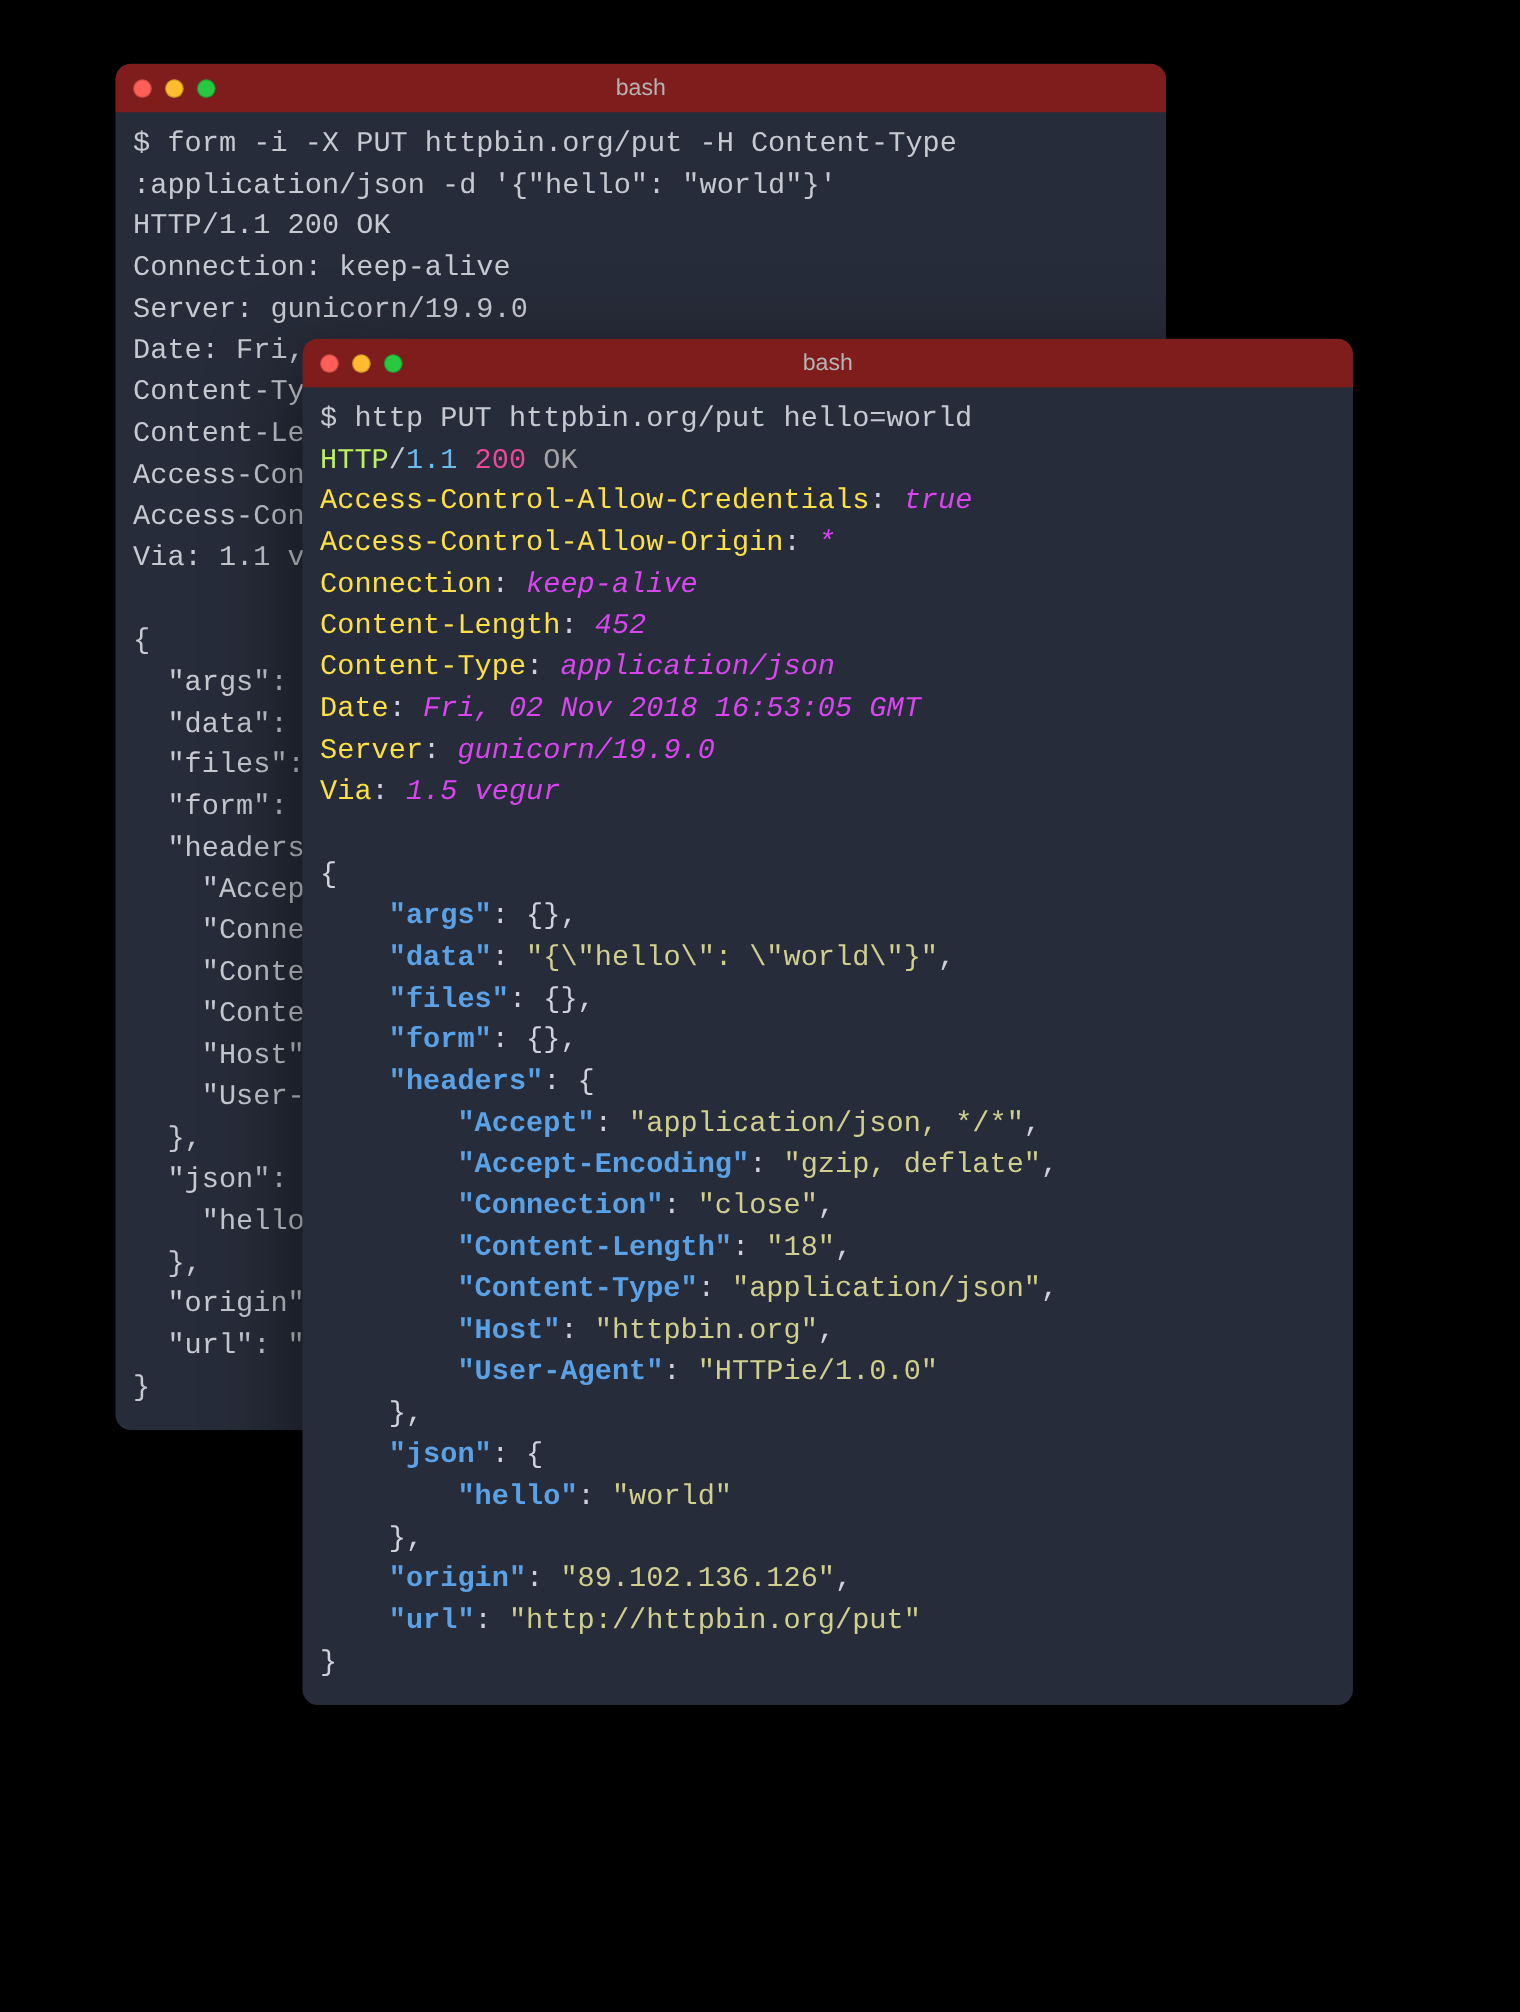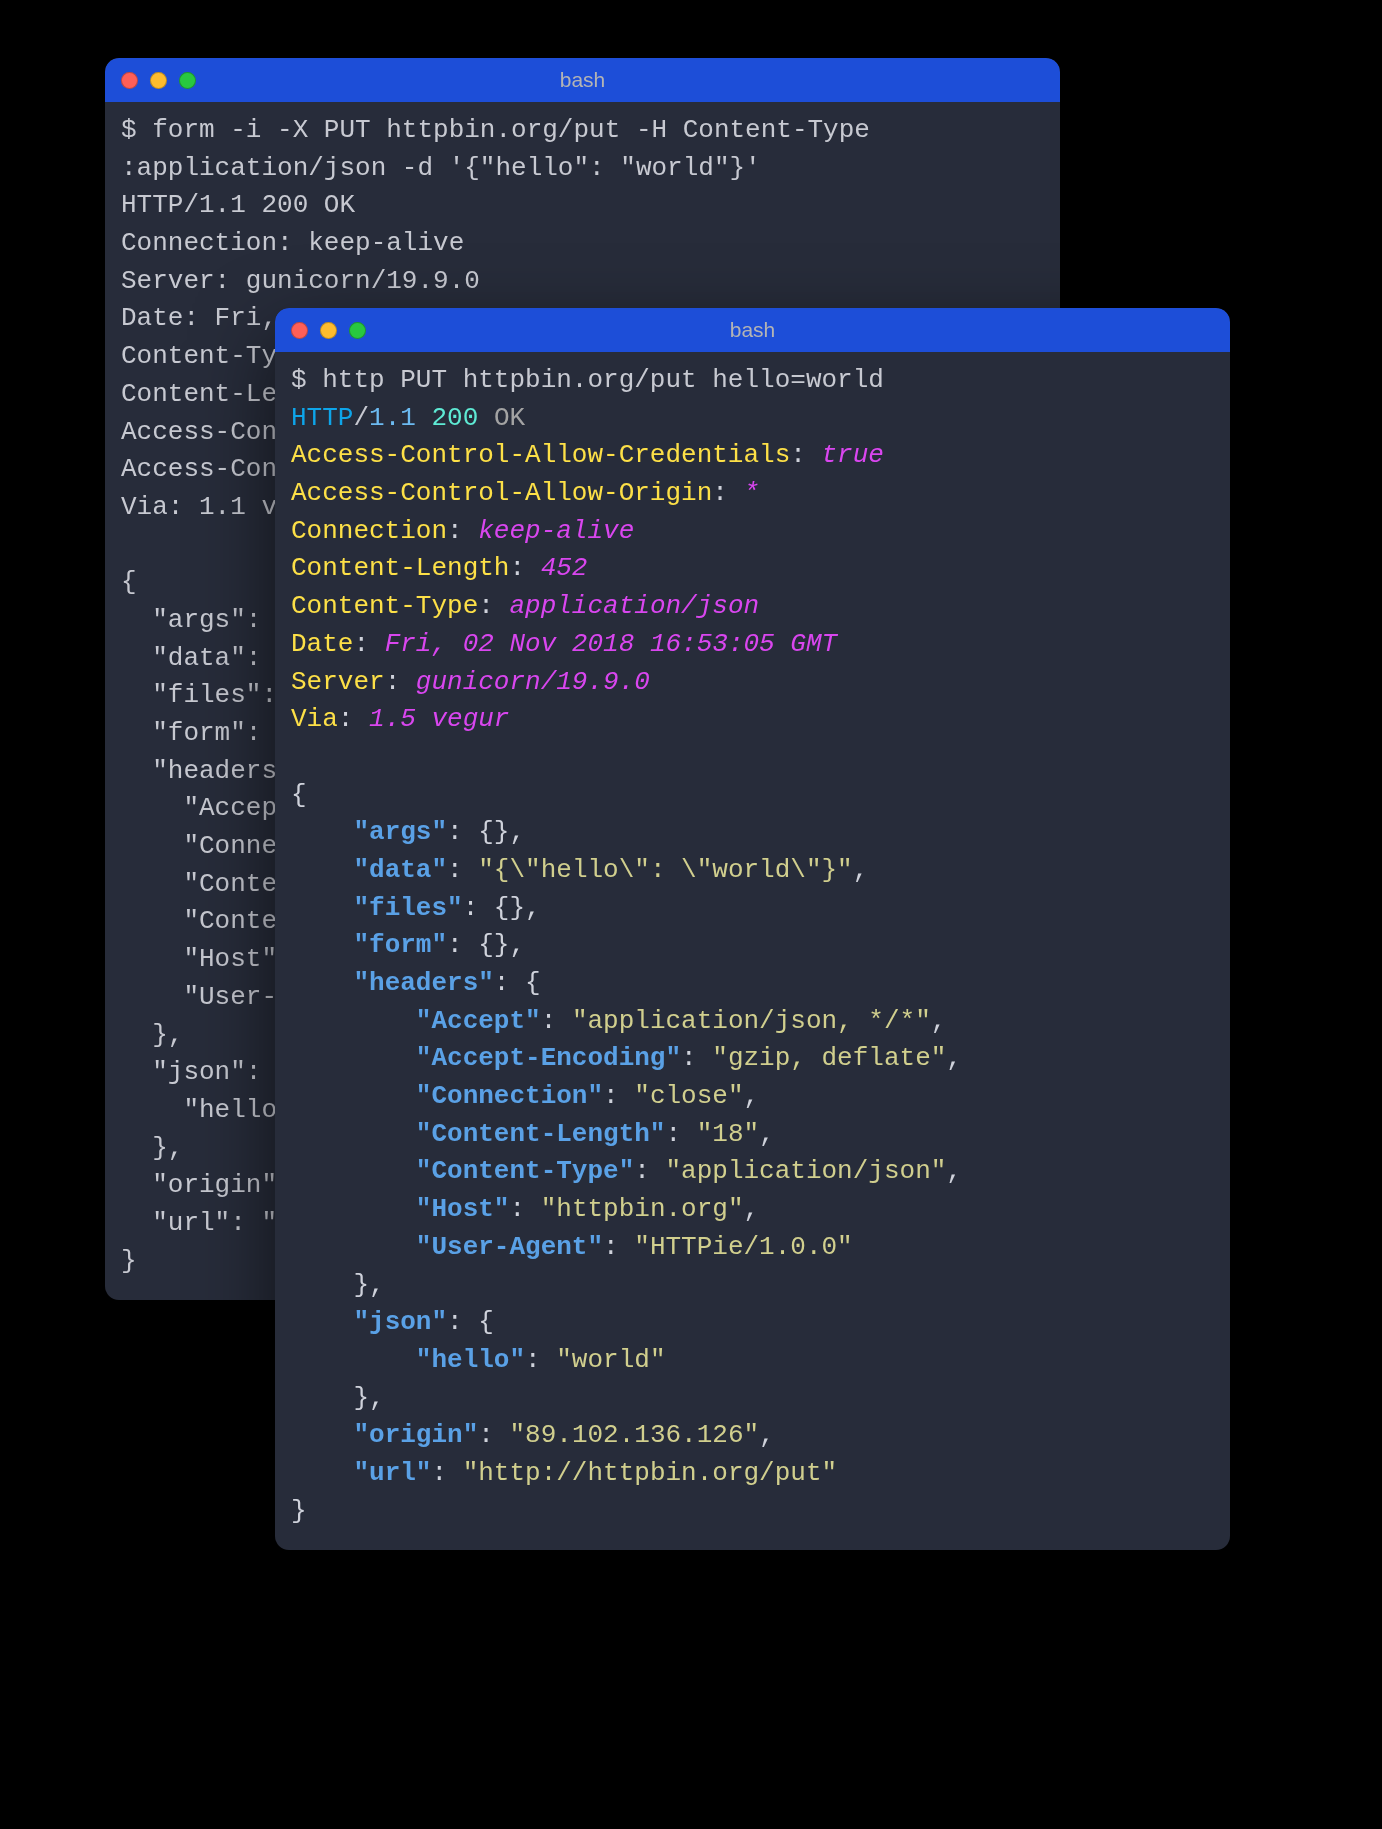"bash" .titlebar { background: #1d4ed8 -> #7f1d1d }
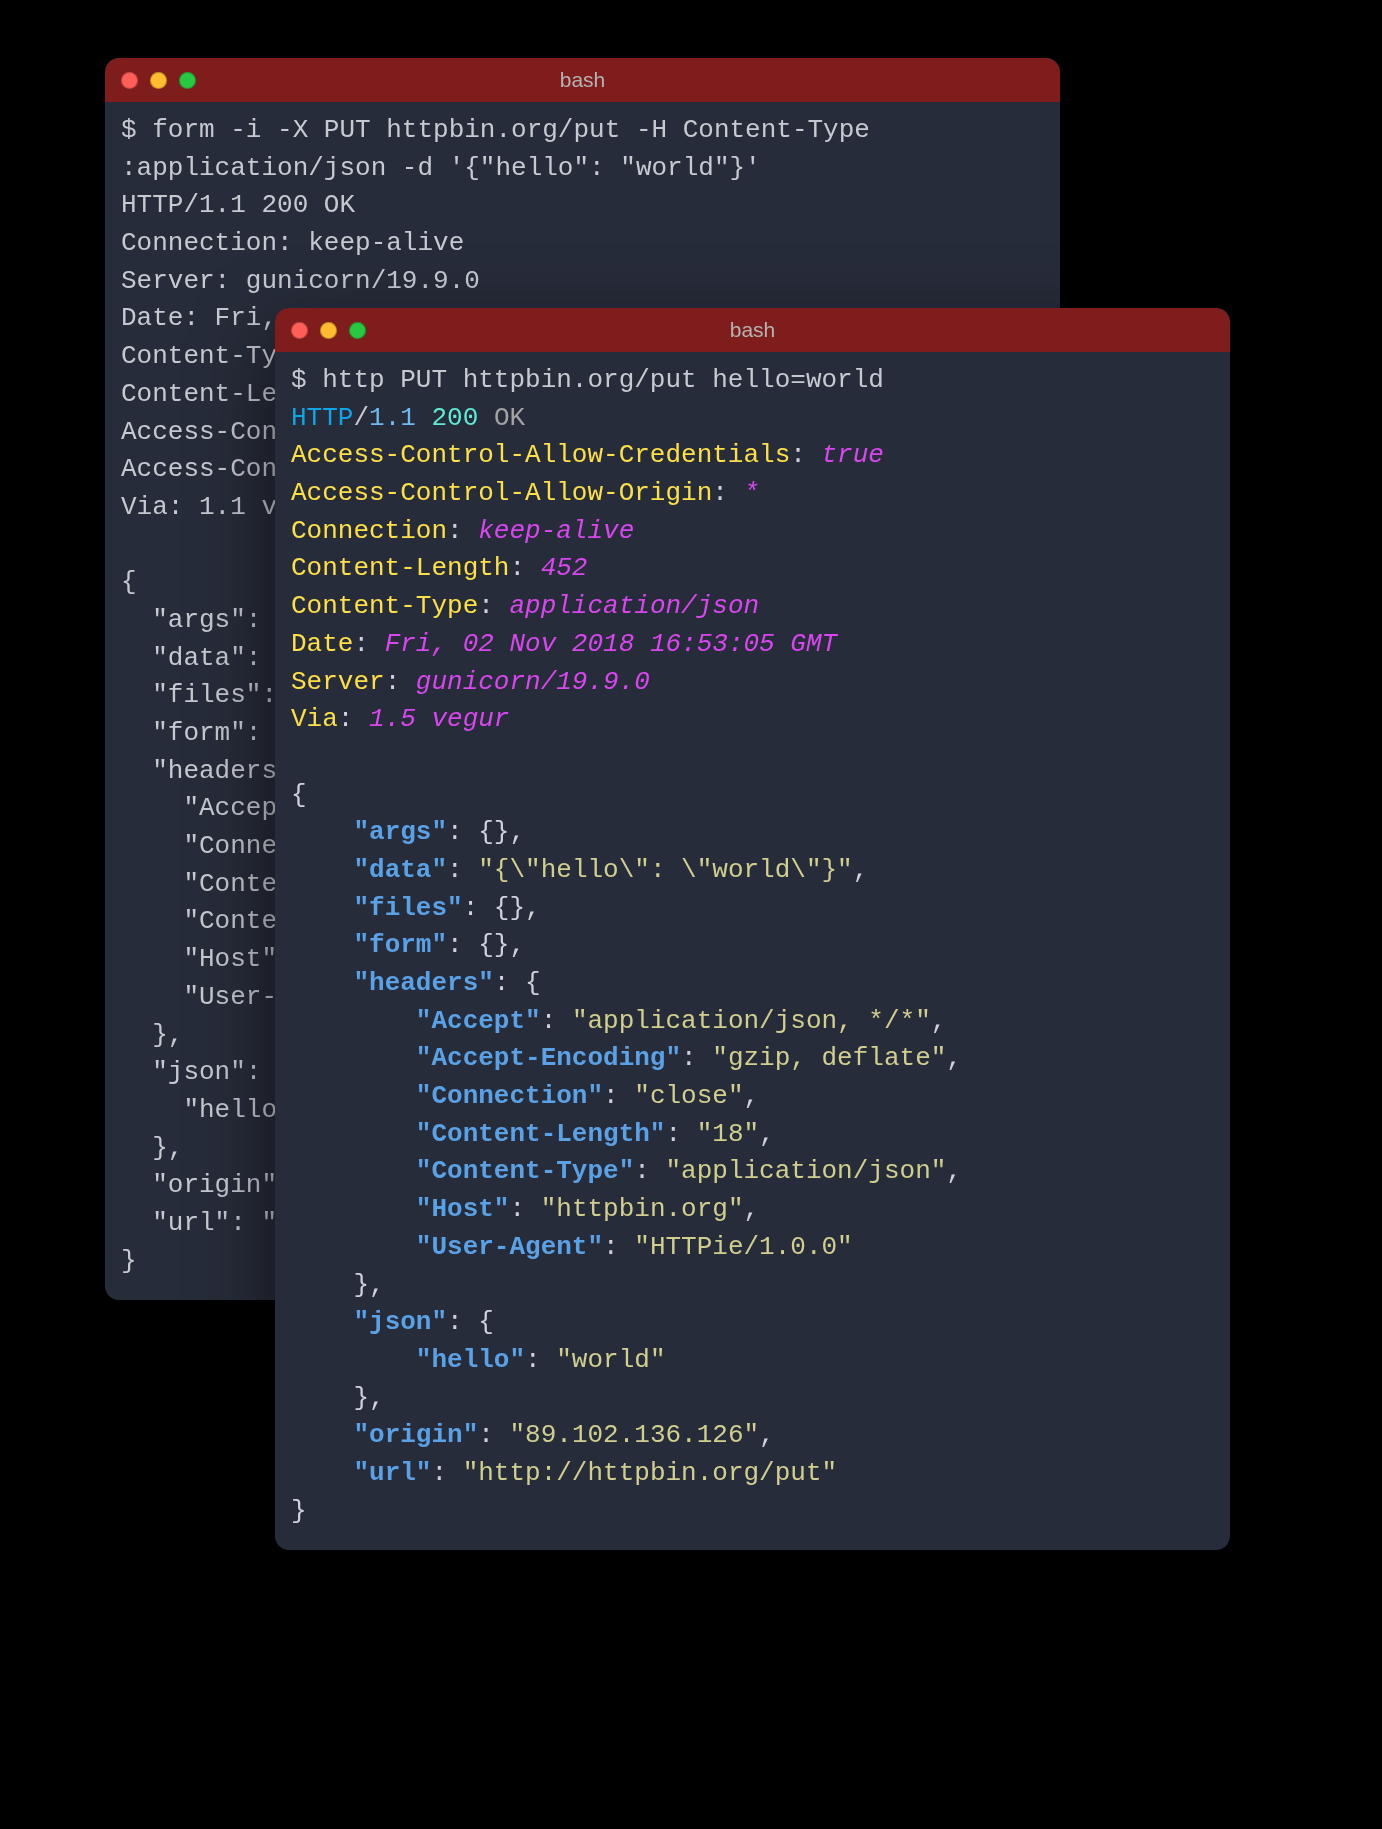"HTTP" .c-proto { color: #0ea5e9 -> #bef264 }
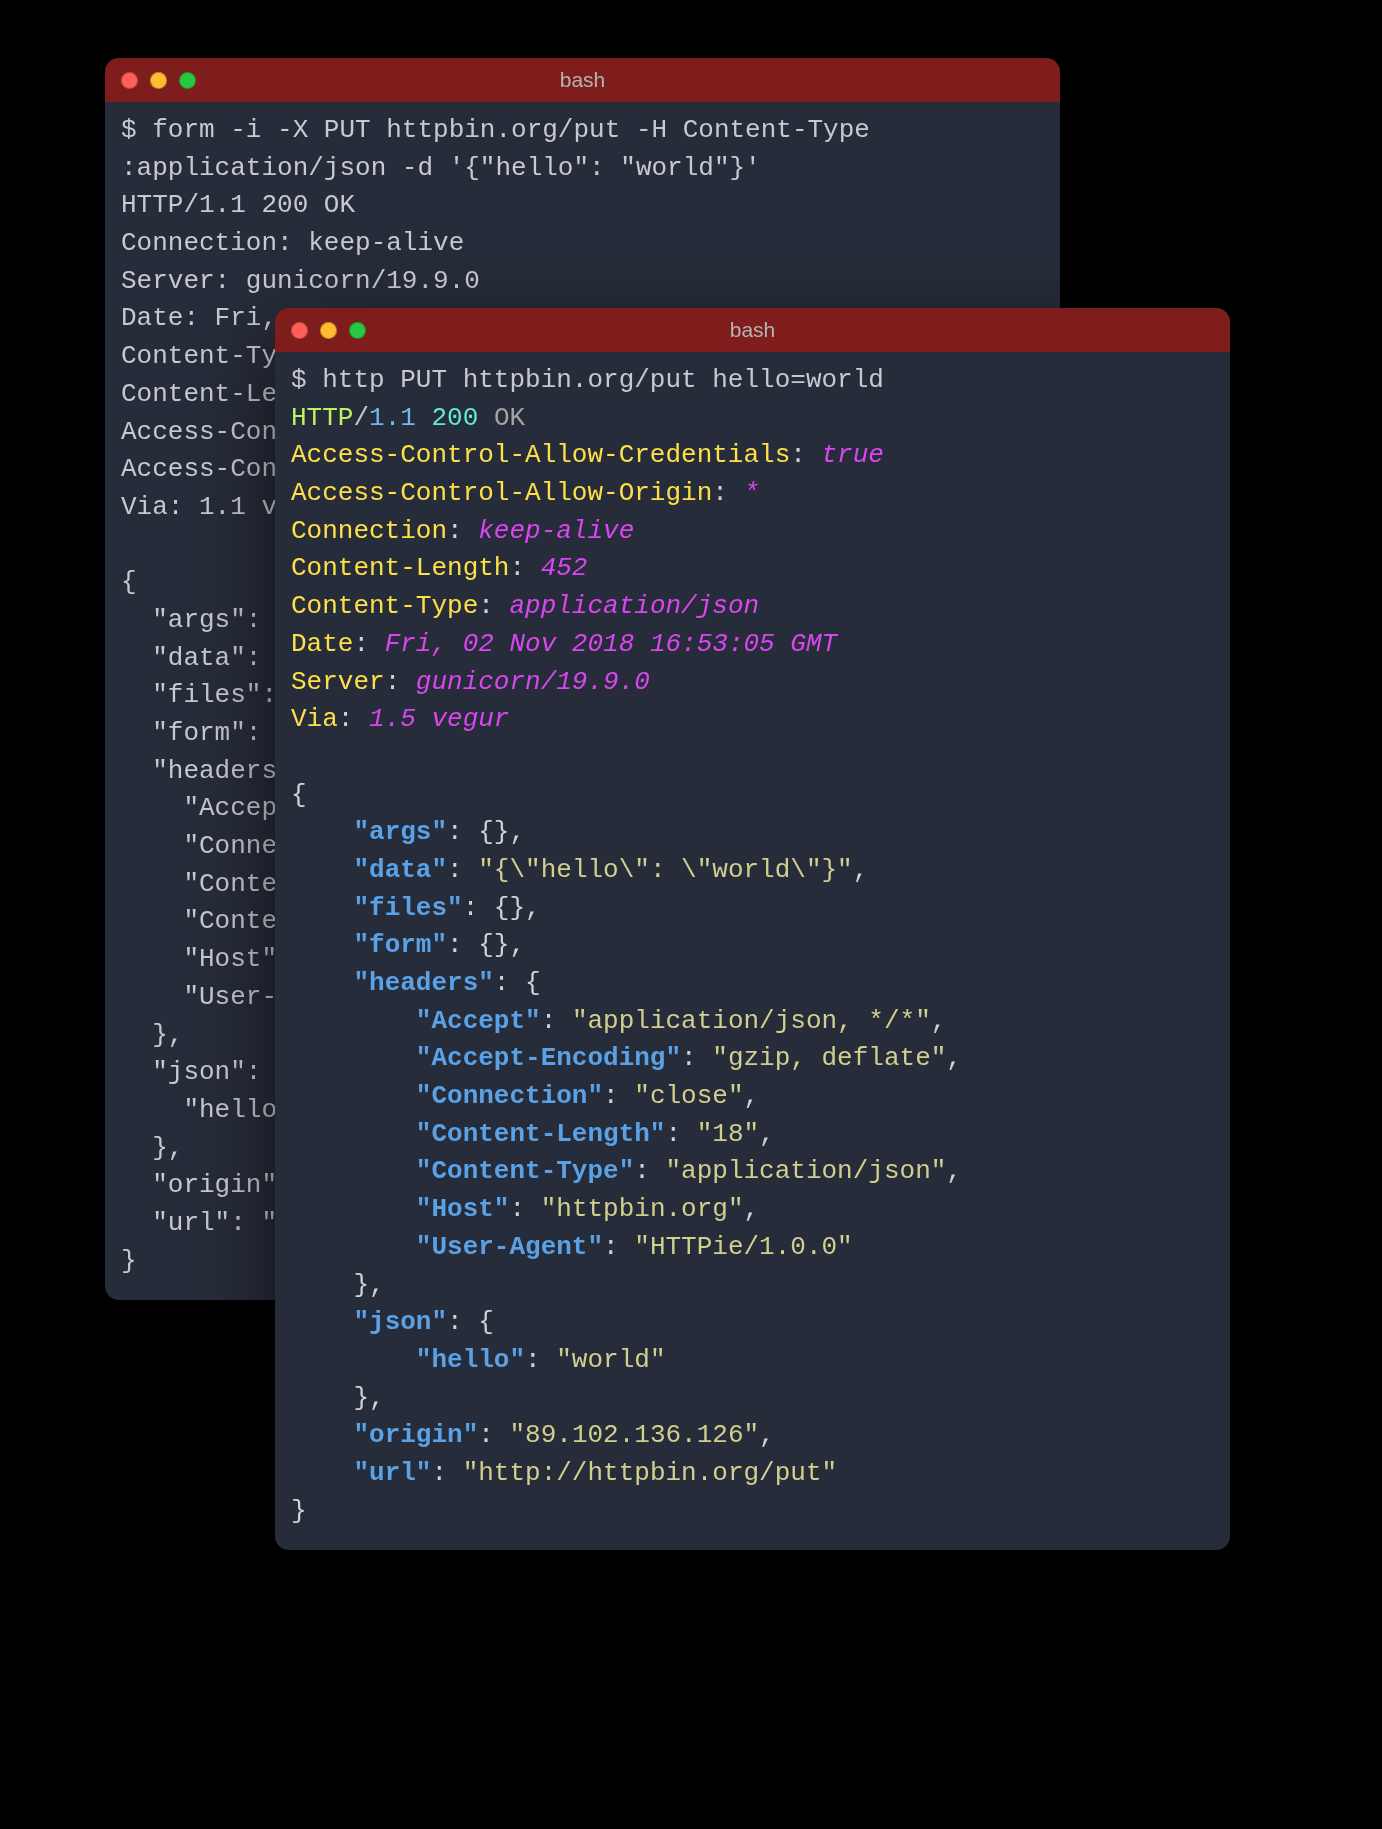"200" .c-status { color: #5eead4 -> #ec4899 }
